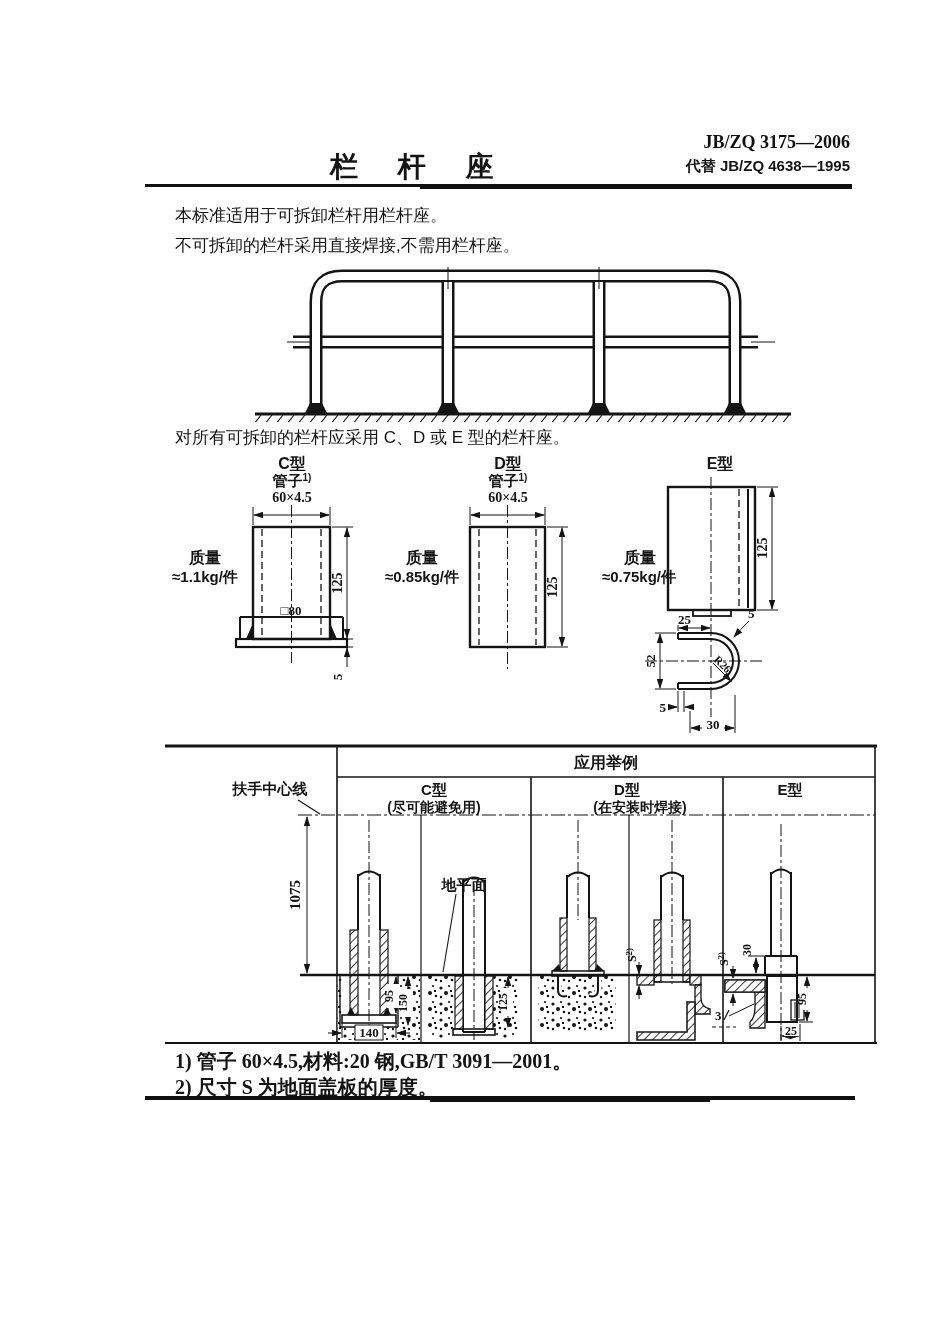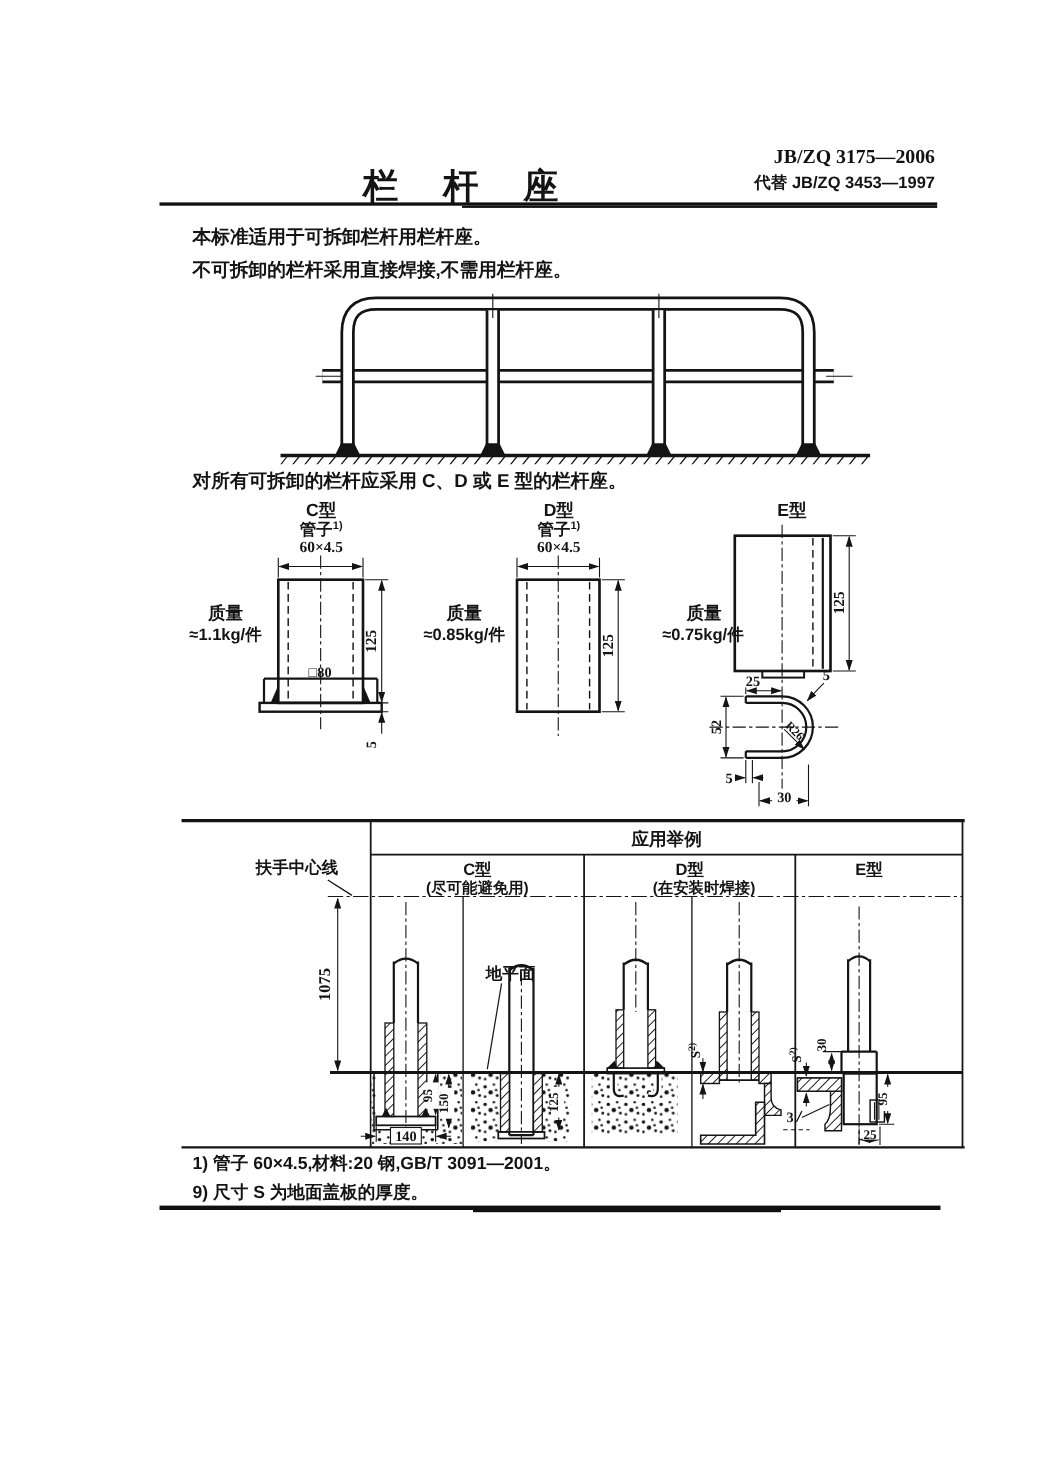"栏 杆 座" .doc-title { font-size: 32px -> 28px }
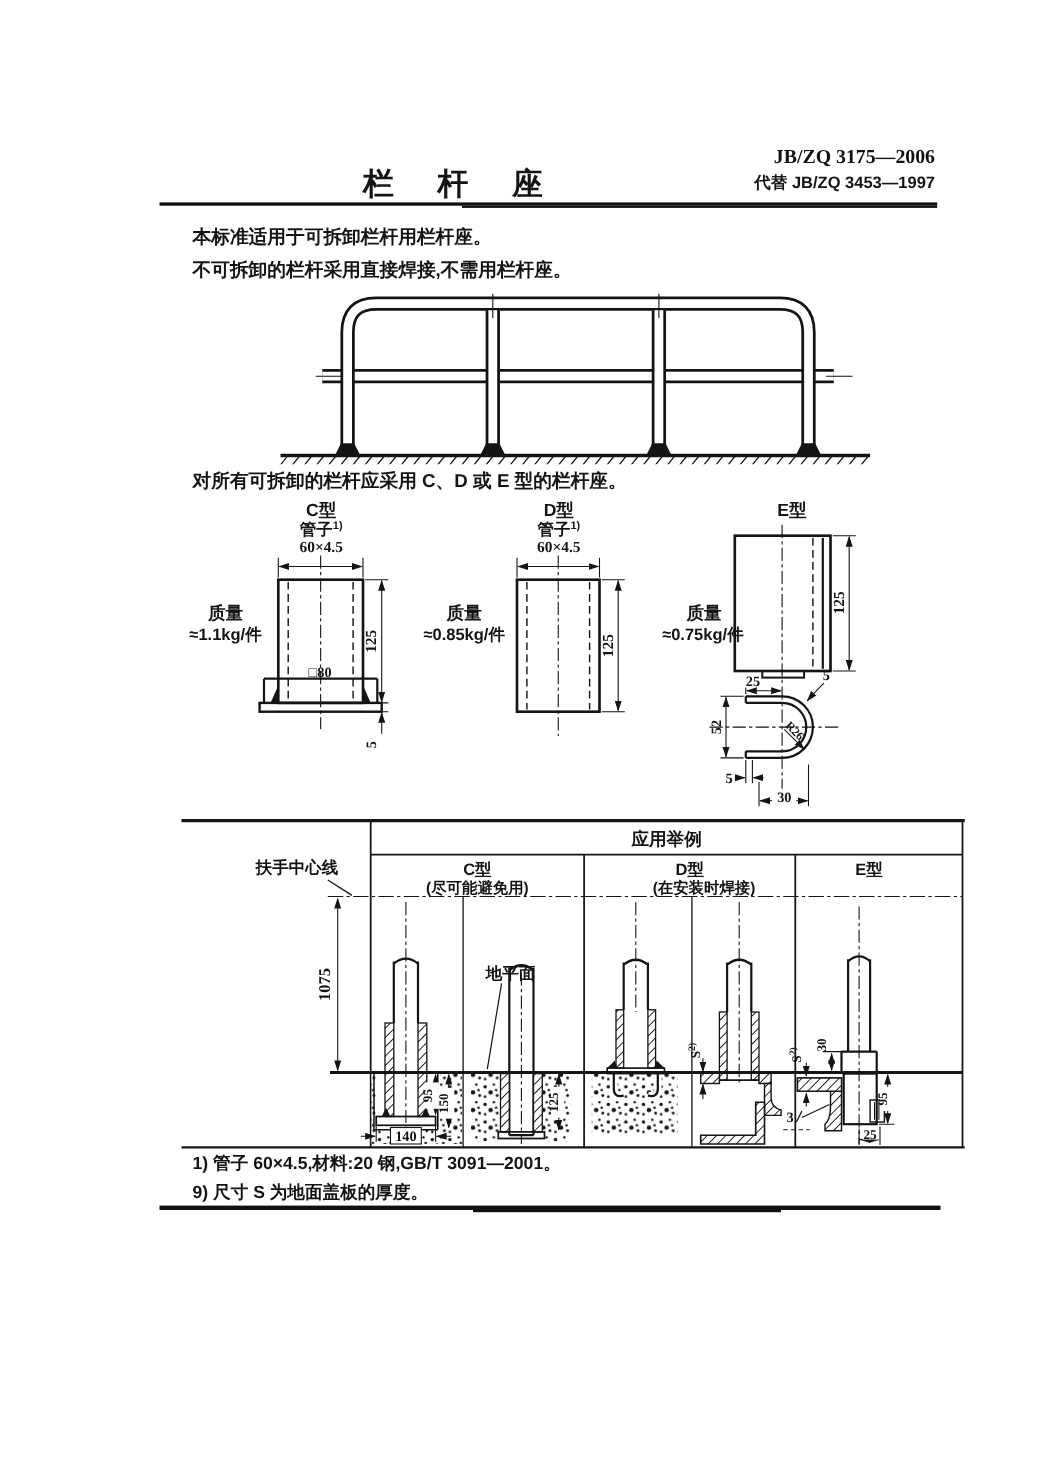"代替 JB/ZQ 3453—1997" div.abs { text: 3453—1997 -> 4638—1995 }
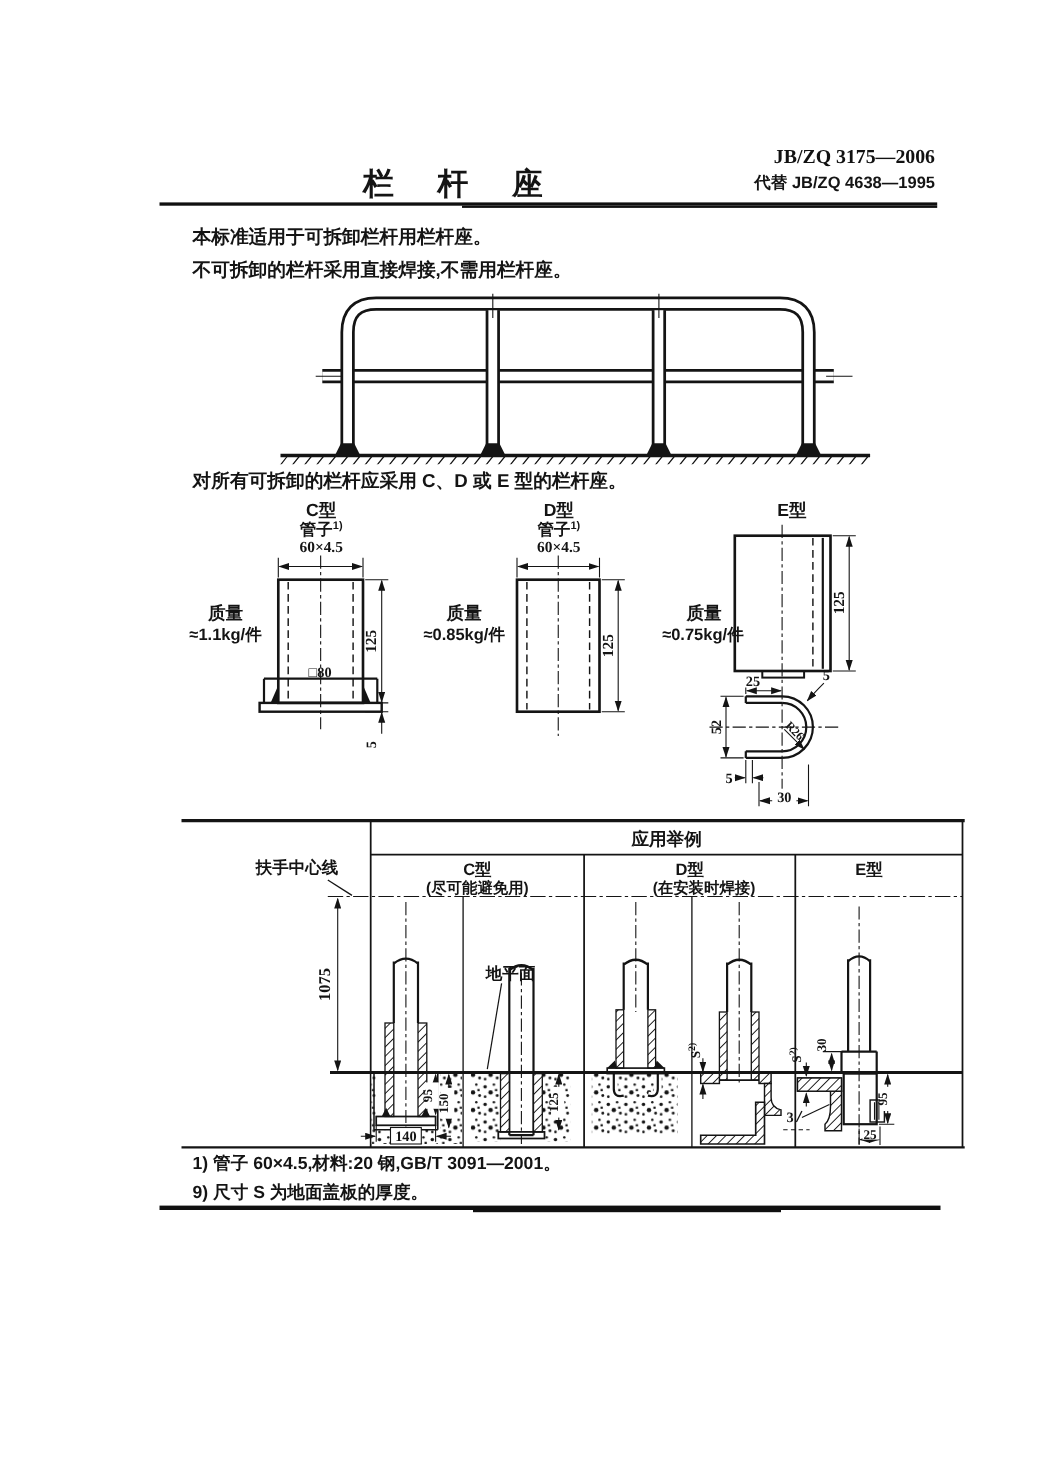"本标准适用于可拆卸栏杆用栏杆座。" .body-text { font-weight: 700 -> 400 }
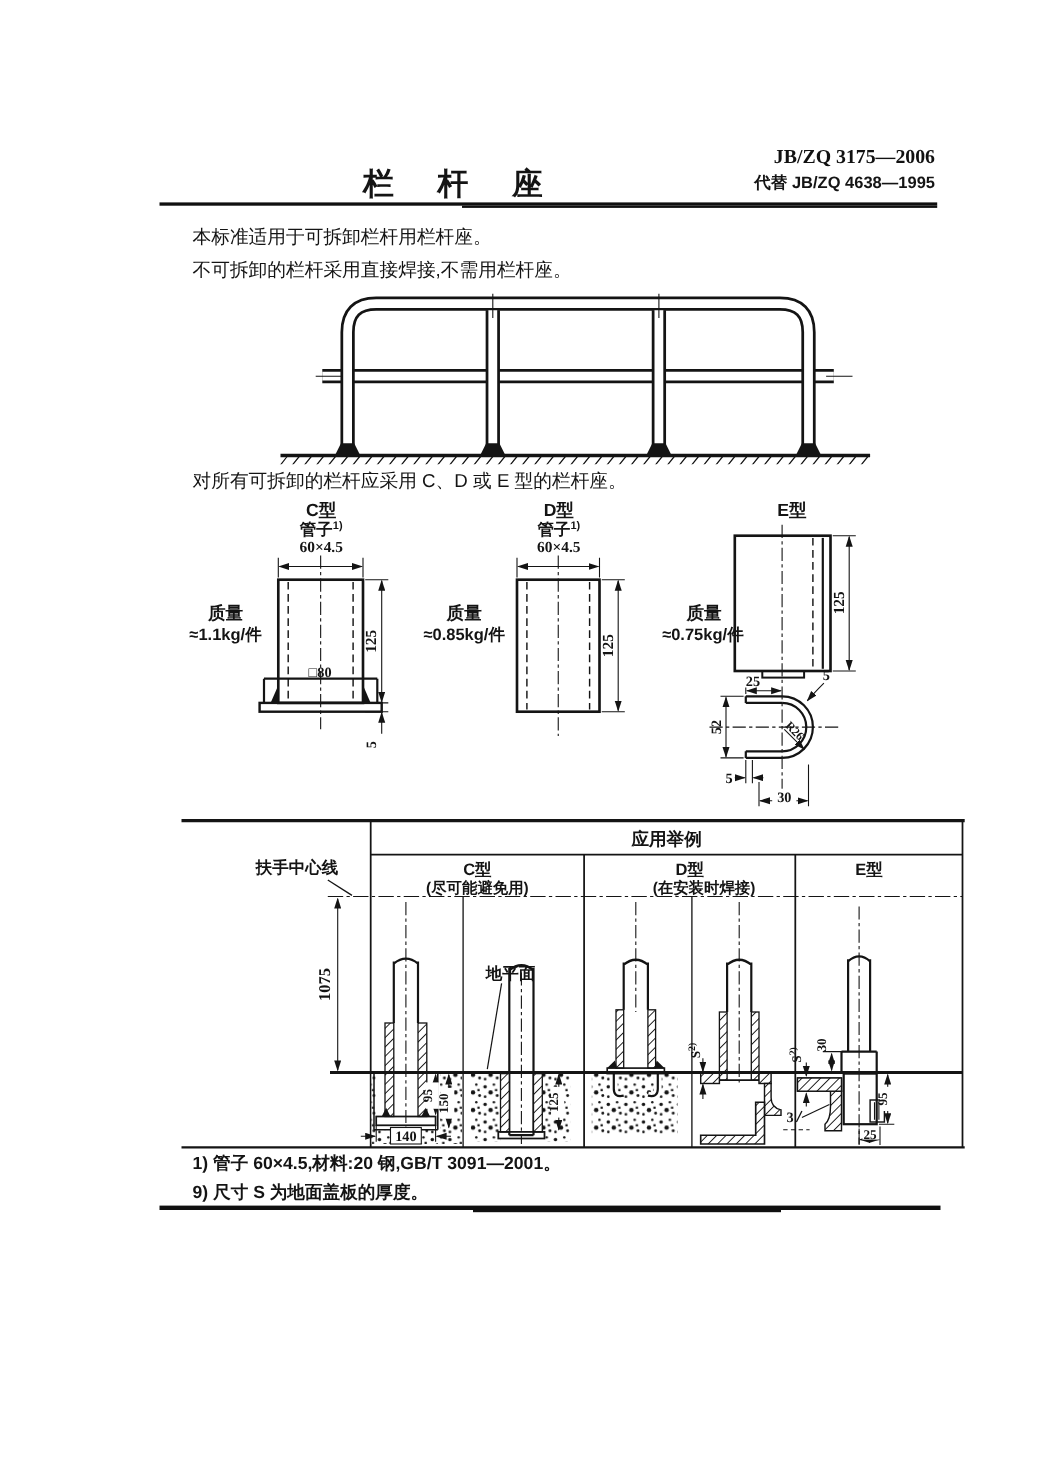"1) 管子 60×4.5,材料:20 钢,GB/T 3091—2001。" .foot-text { font-family: none -> Liberation Serif, serif; font-size: 16px -> 20px }
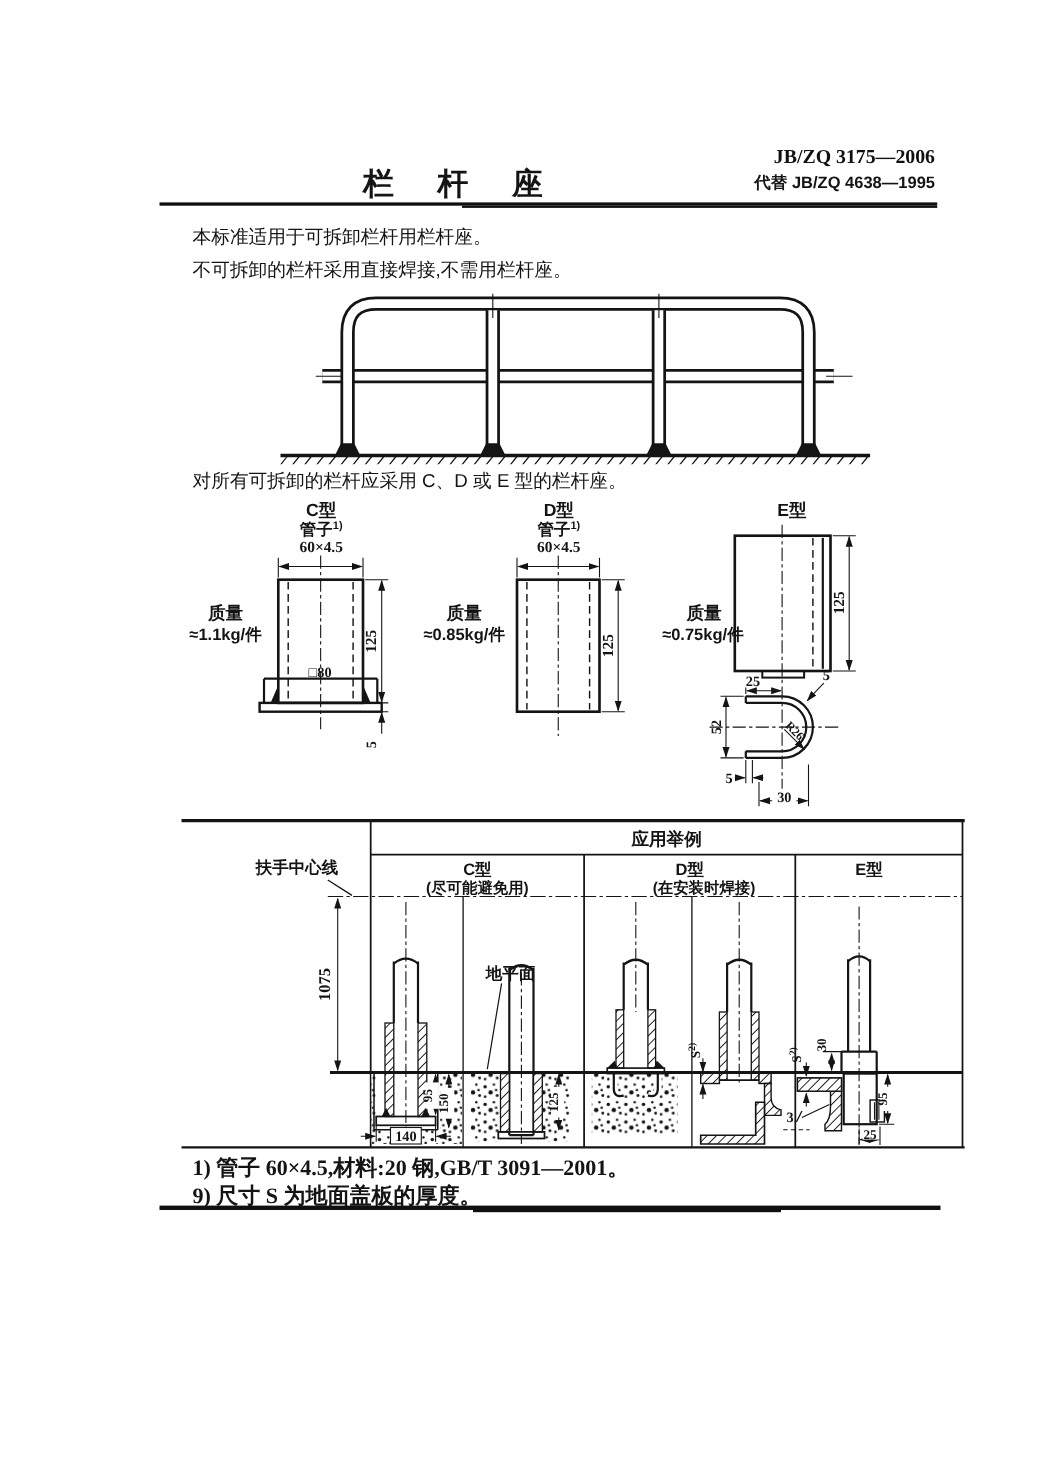"9) 尺寸 S 为地面盖板的厚度。" div.abs { text: 9 -> 2 }
